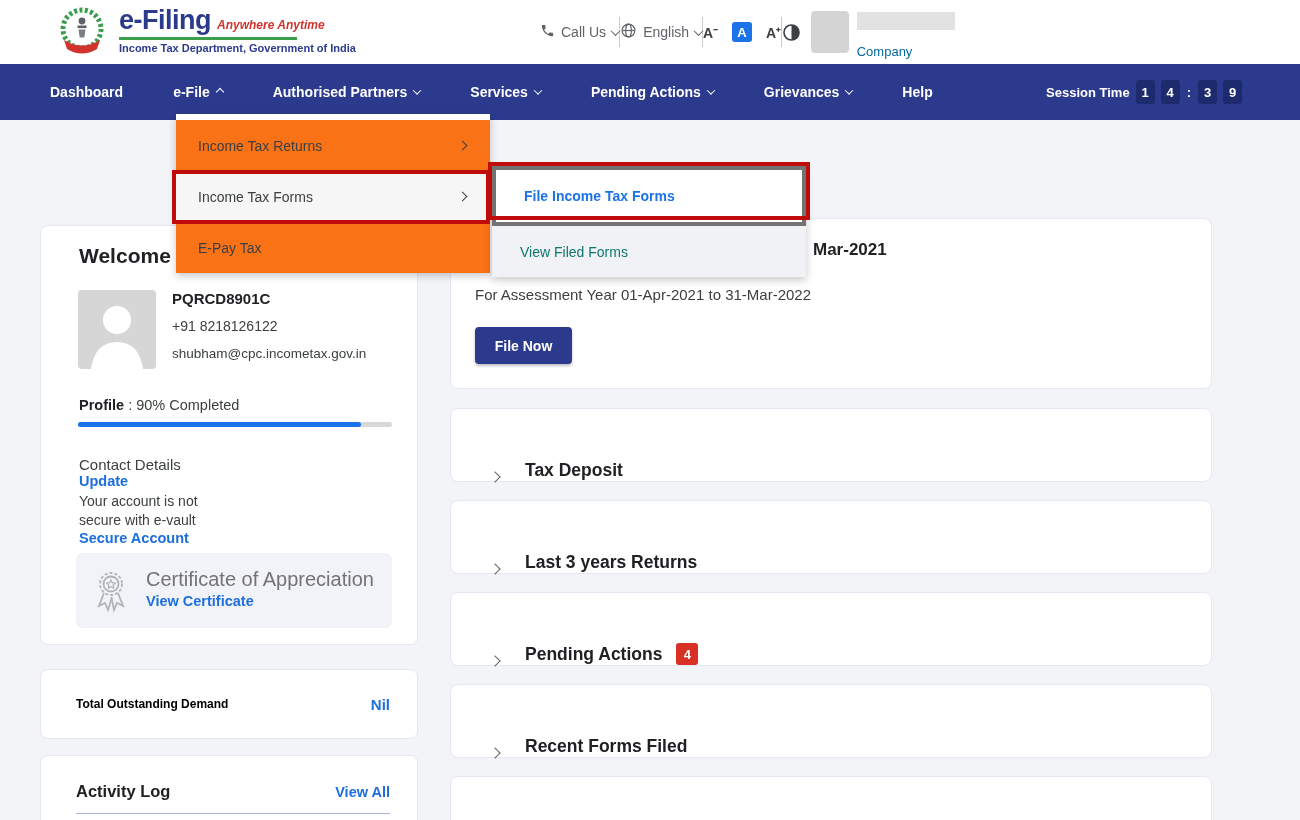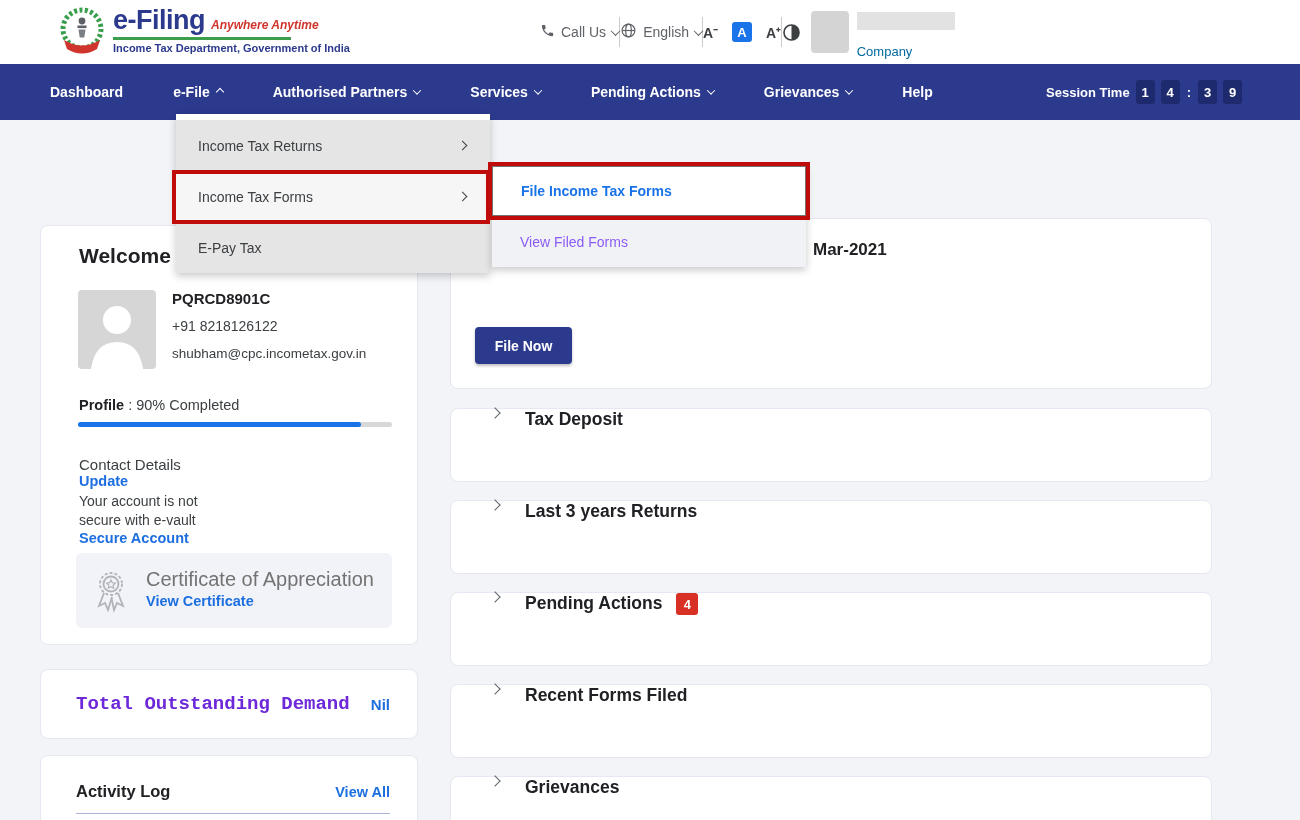"e-Filing Anywhere Anytime" .logo-wrap { gap: 4px -> 10px }
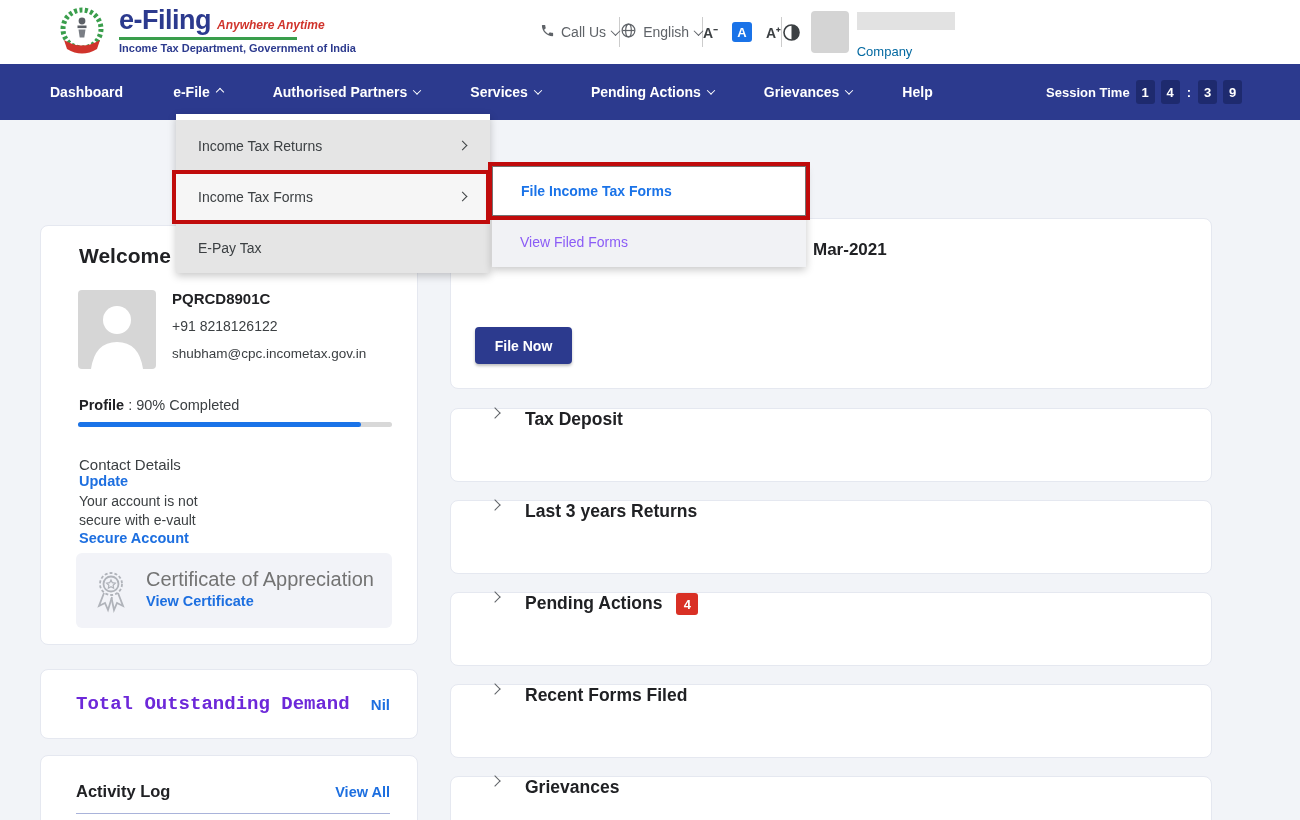"Income Tax Returns" .menu1 .mrow { background: #e5e5e5 -> #f97316 }
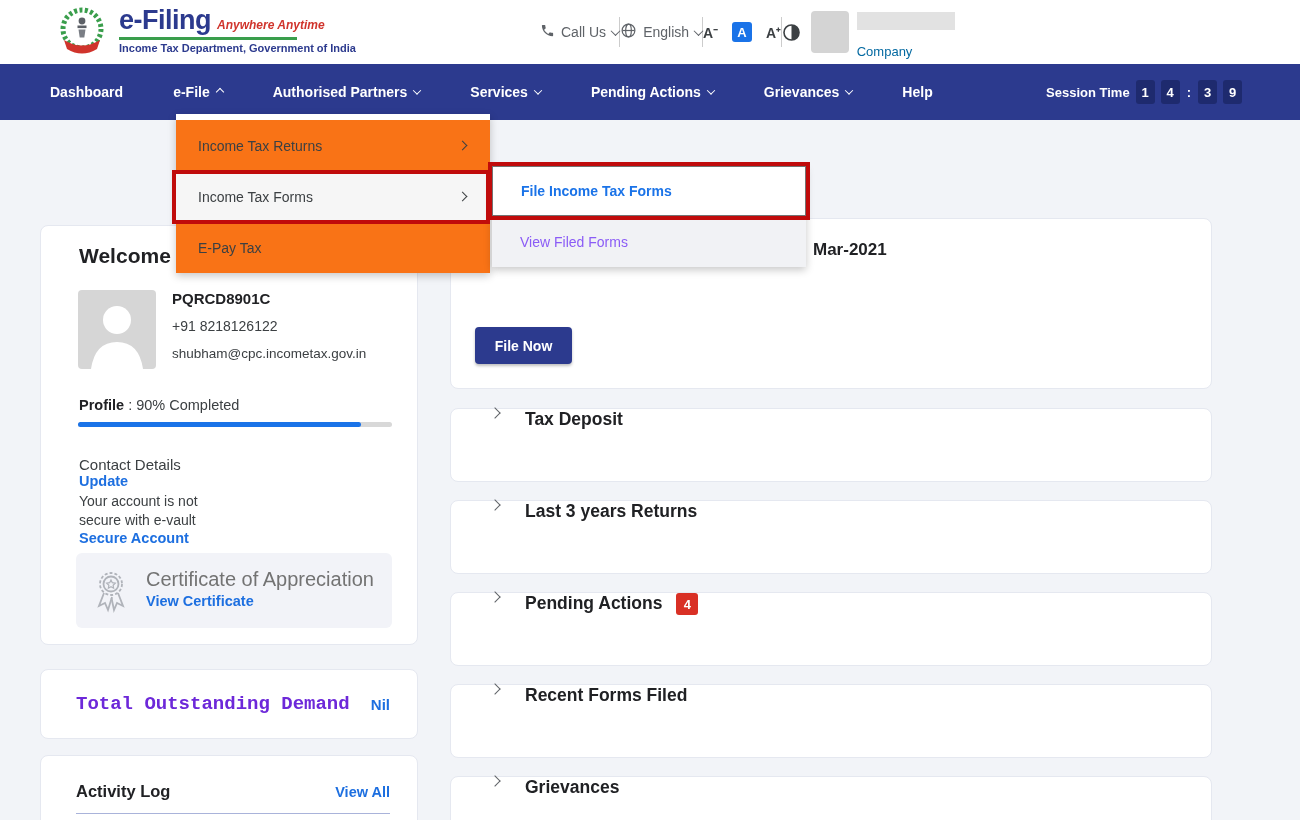"File Income Tax Forms" .menu2 .srow1 { border: 1px solid #737373 -> 4px solid #737373; height: 50px -> 60px }
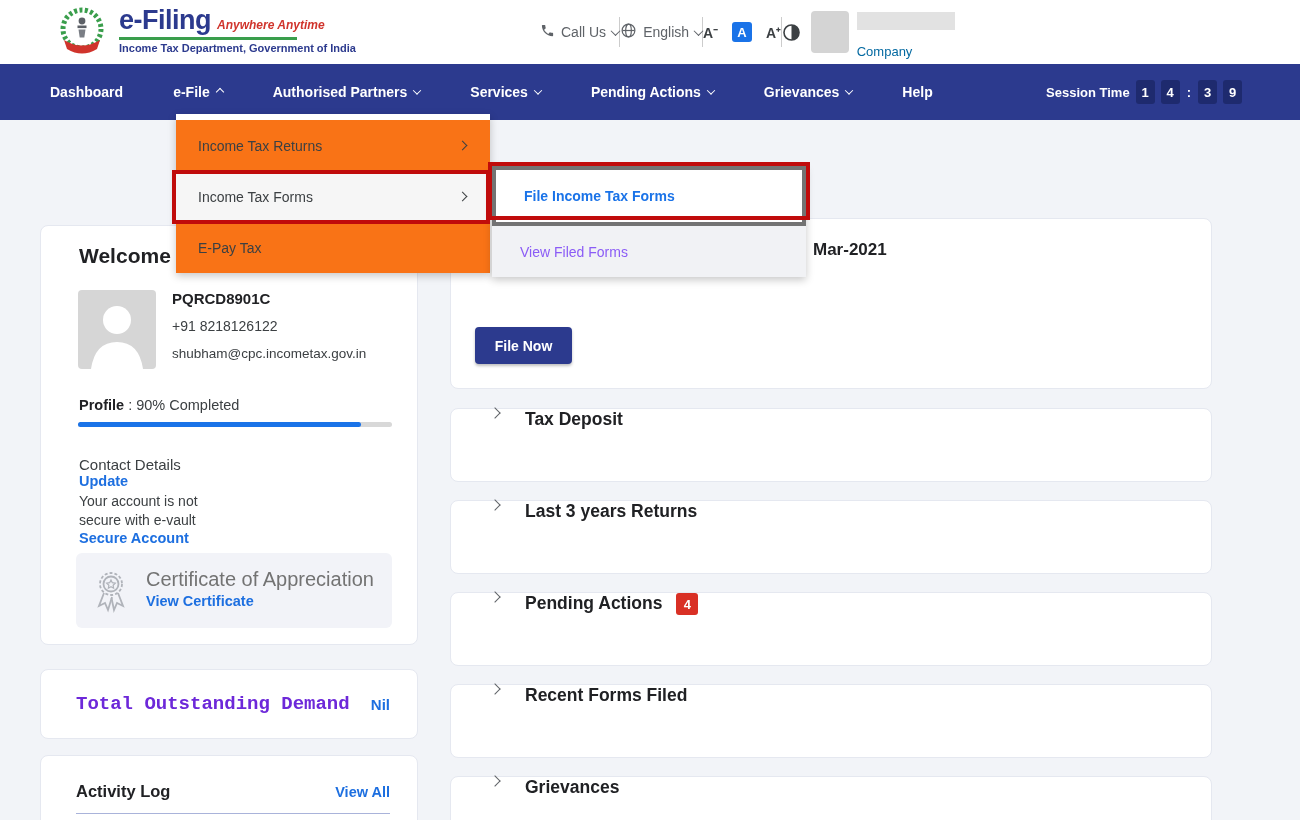"View Filed Forms" .menu2 .srow2 { color: #8b5cf6 -> #0f766e }
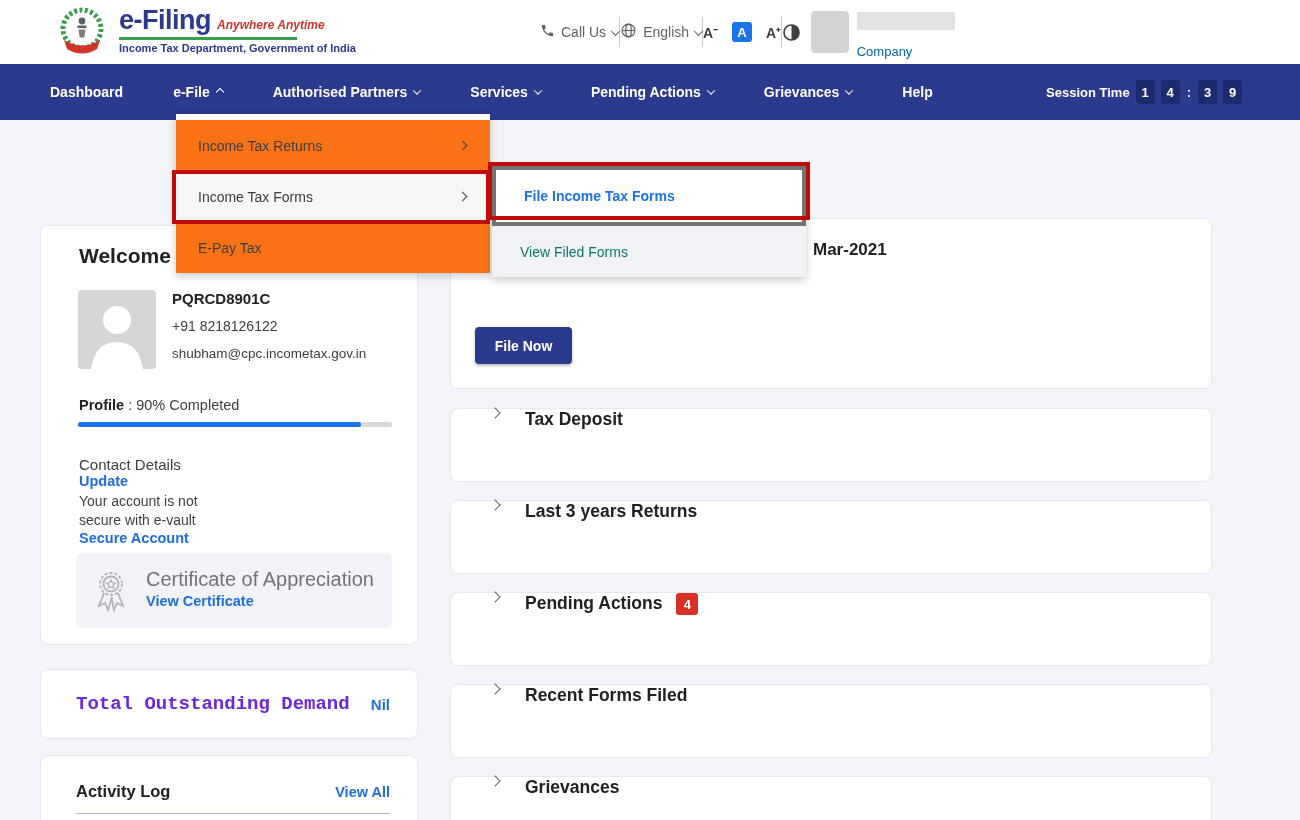"For Assessment Year 01-Apr-2021 to" div.filing-sub { html: none -> <div>For Assessment Year 01-Apr-2021 to 31-Mar-2022</div> }
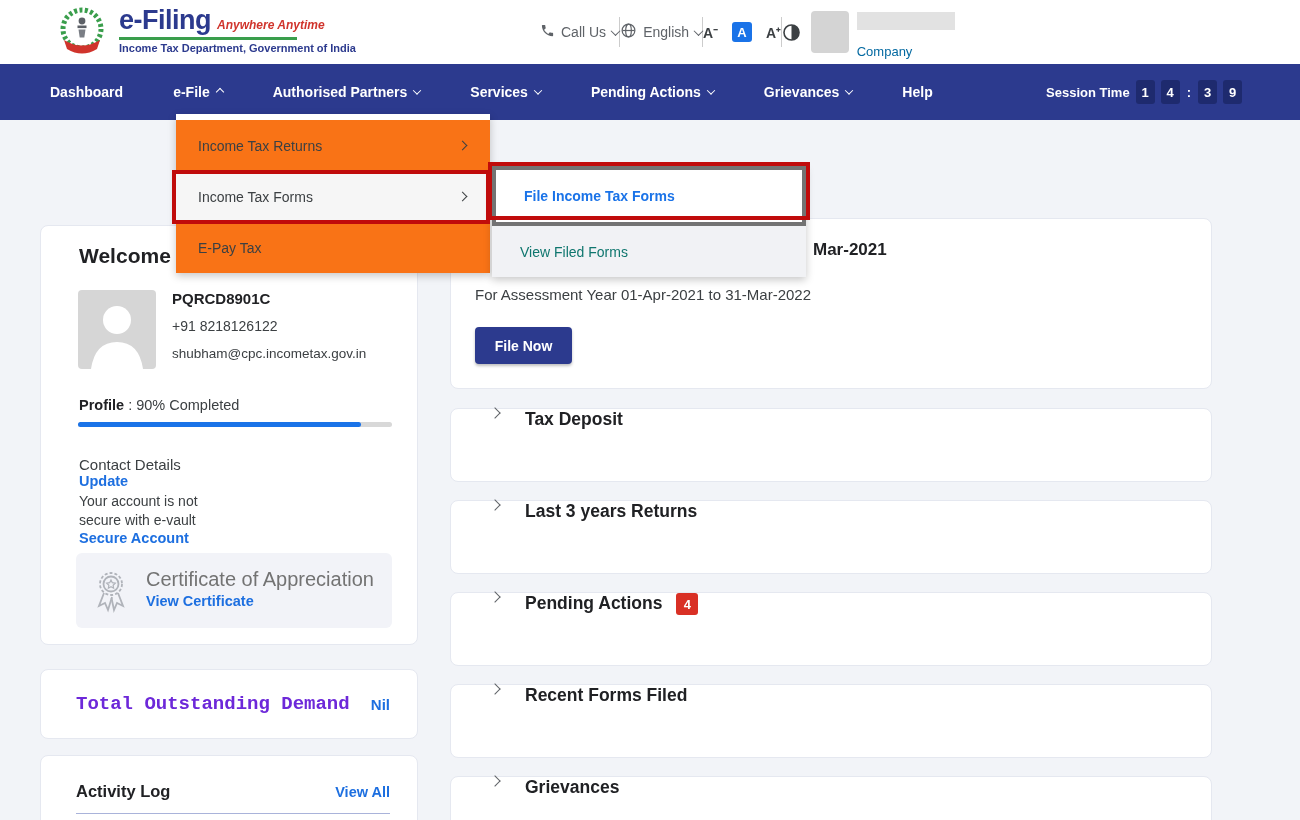"Tax Deposit" .acc { align-items: flex-start -> flex-end }
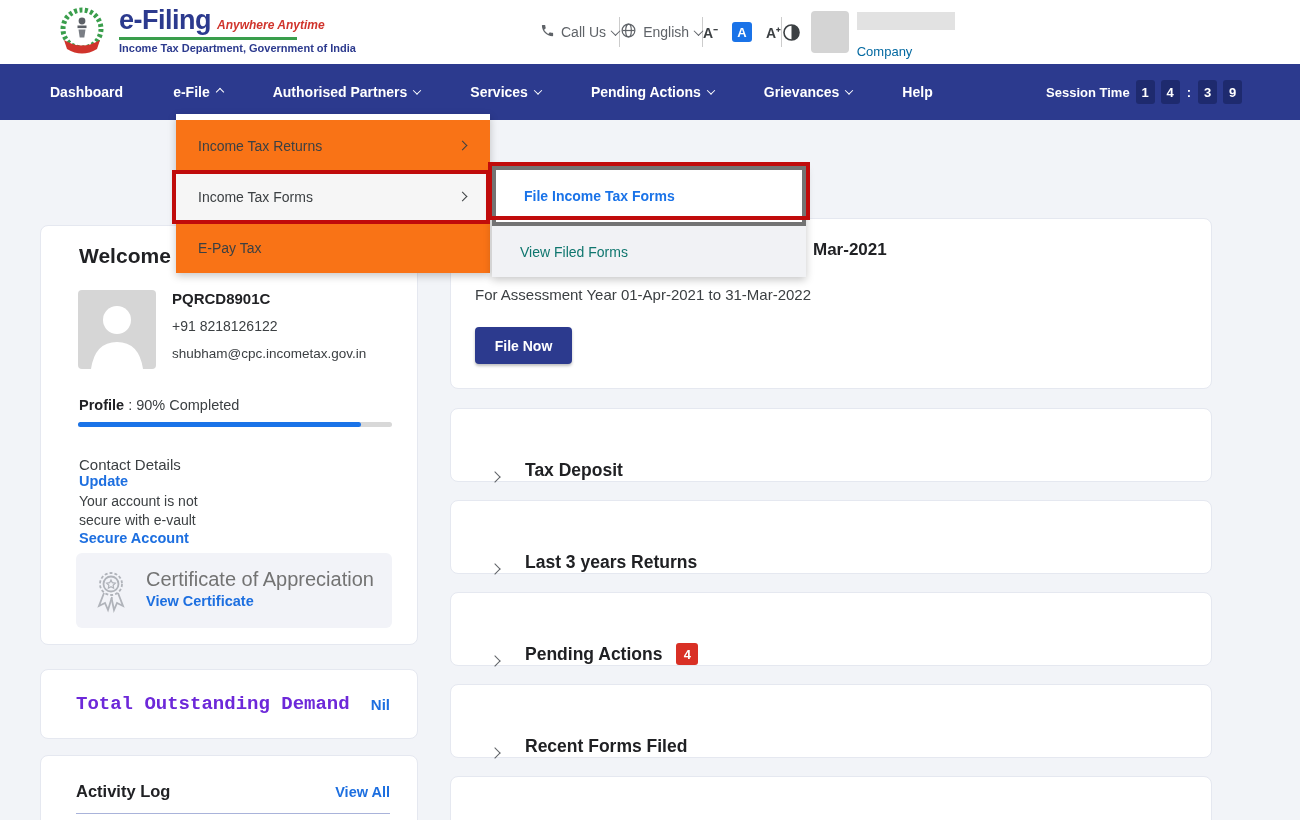"Total Outstanding Demand" .card-demand .dl { color: #6d28d9 -> #000000; font-family: Liberation Mono, monospace -> none; font-size: 19px -> 12px }
